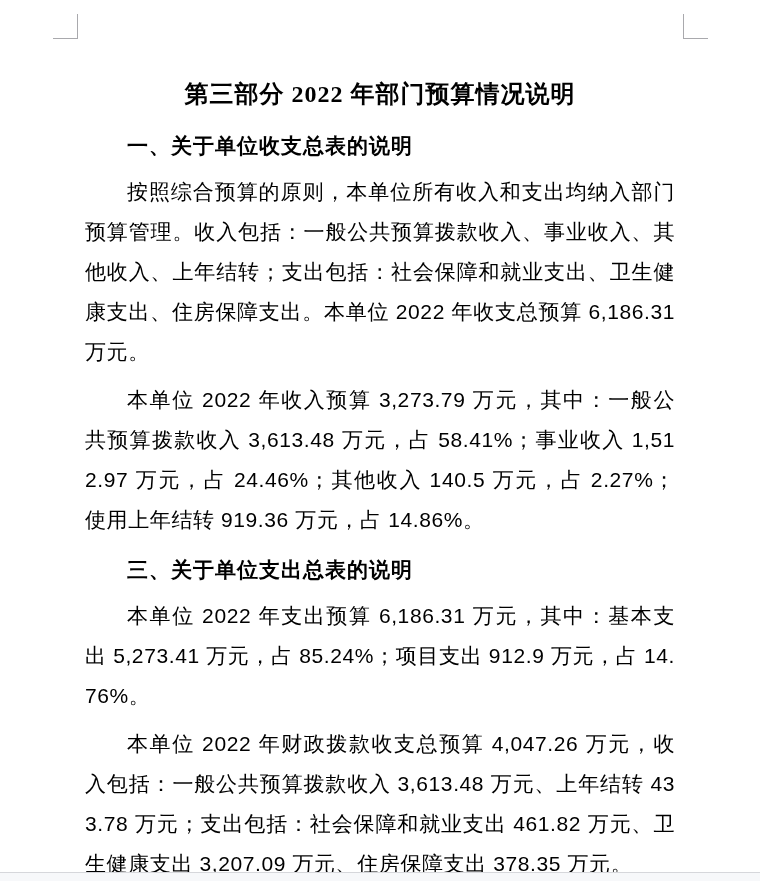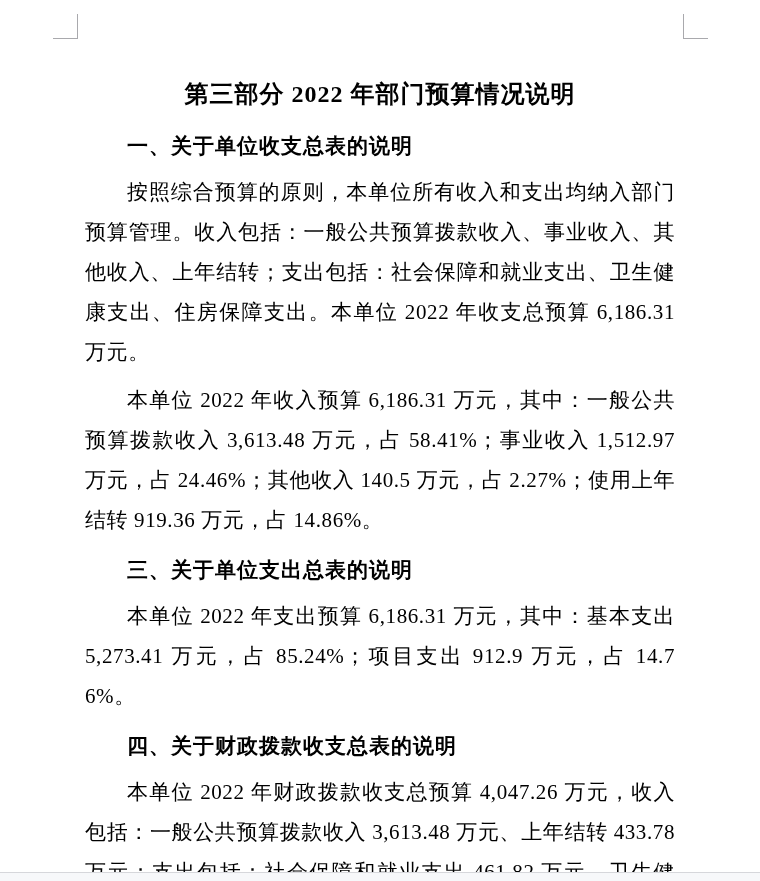"按照综合预算的原则，本单位所有收入和支出均纳入部门预算管理。收入包括：一般公共预" .sec-para { font-family: Liberation Serif, serif -> Liberation Sans, sans-serif }
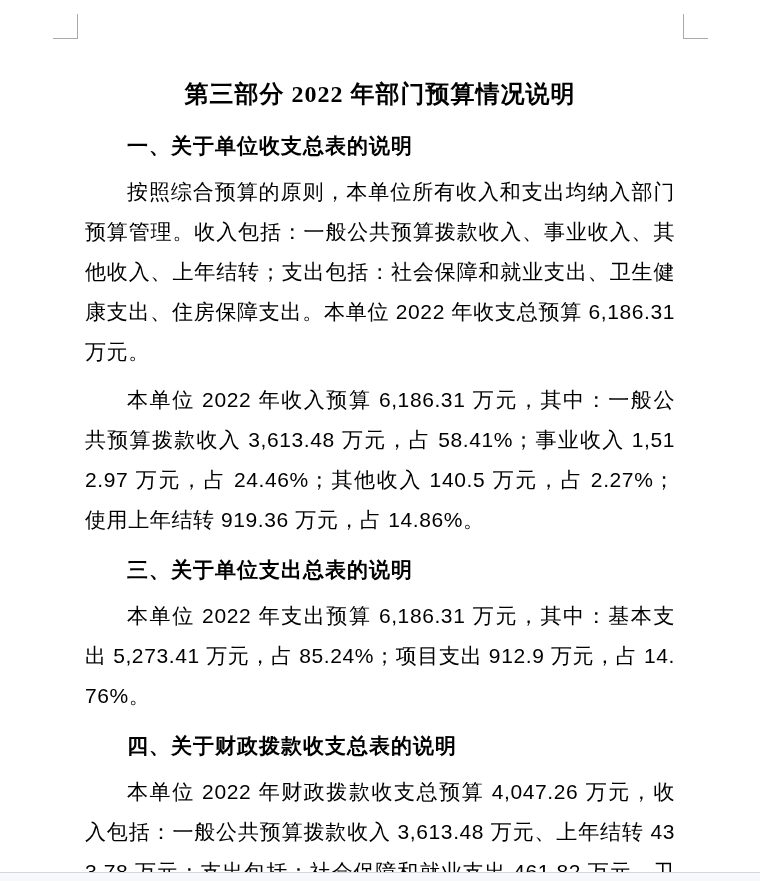"本单位 2022 年收入预算 6,186.31 万元，其中：一般公共预算拨款收入" p.sec-para { text: 6,186.31 -> 3,273.79 }
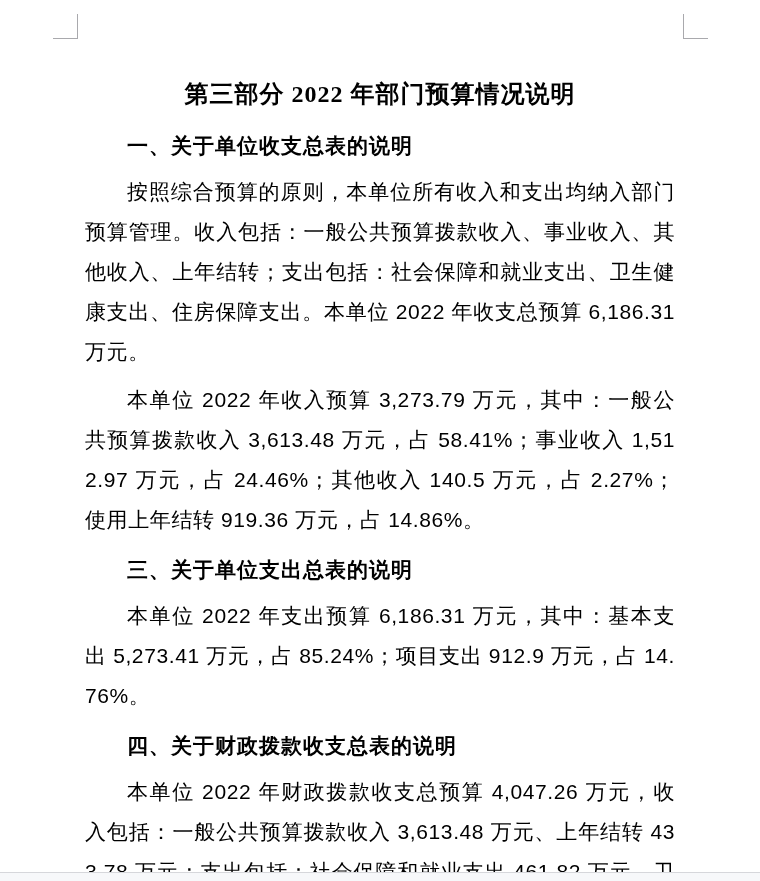"四、关于财政拨款收支总表的说明" h2.sec-heading { html: <h2>四、关于财政拨款收支总表的说明</h2> -> none }
